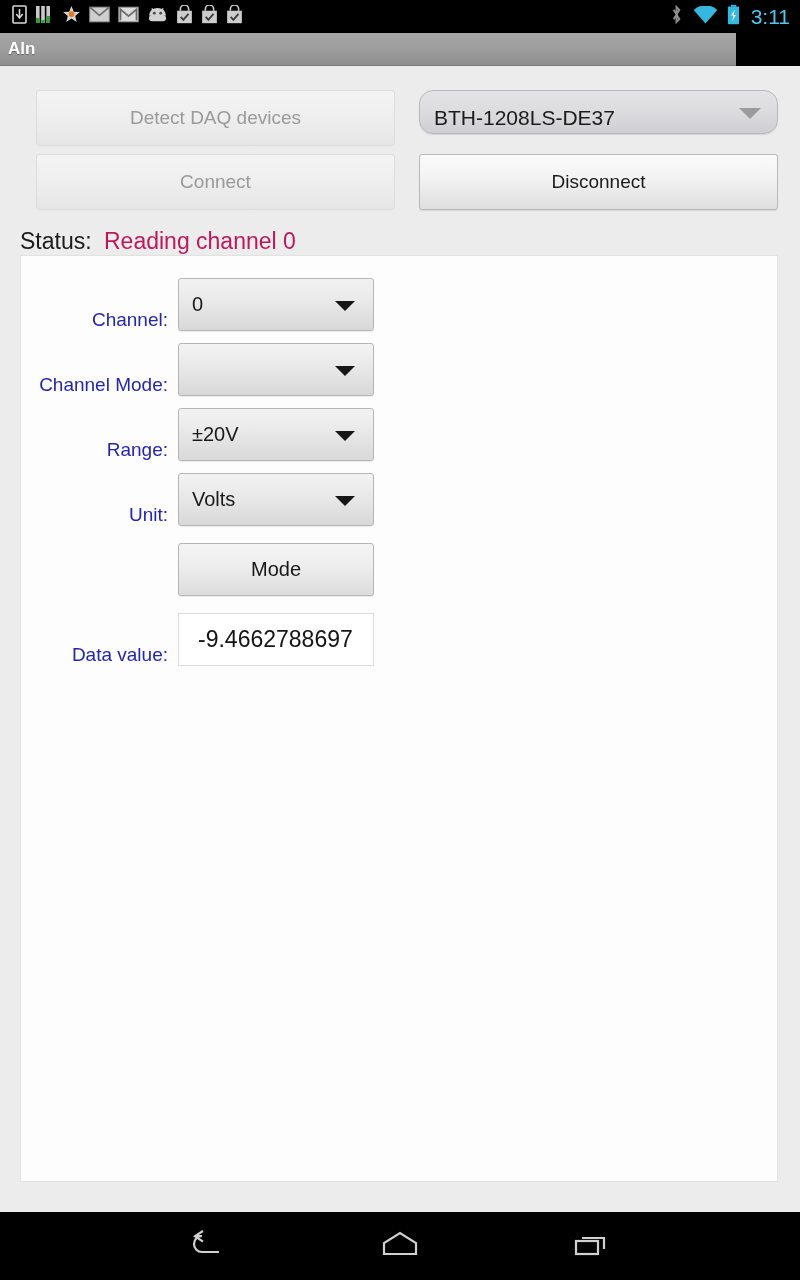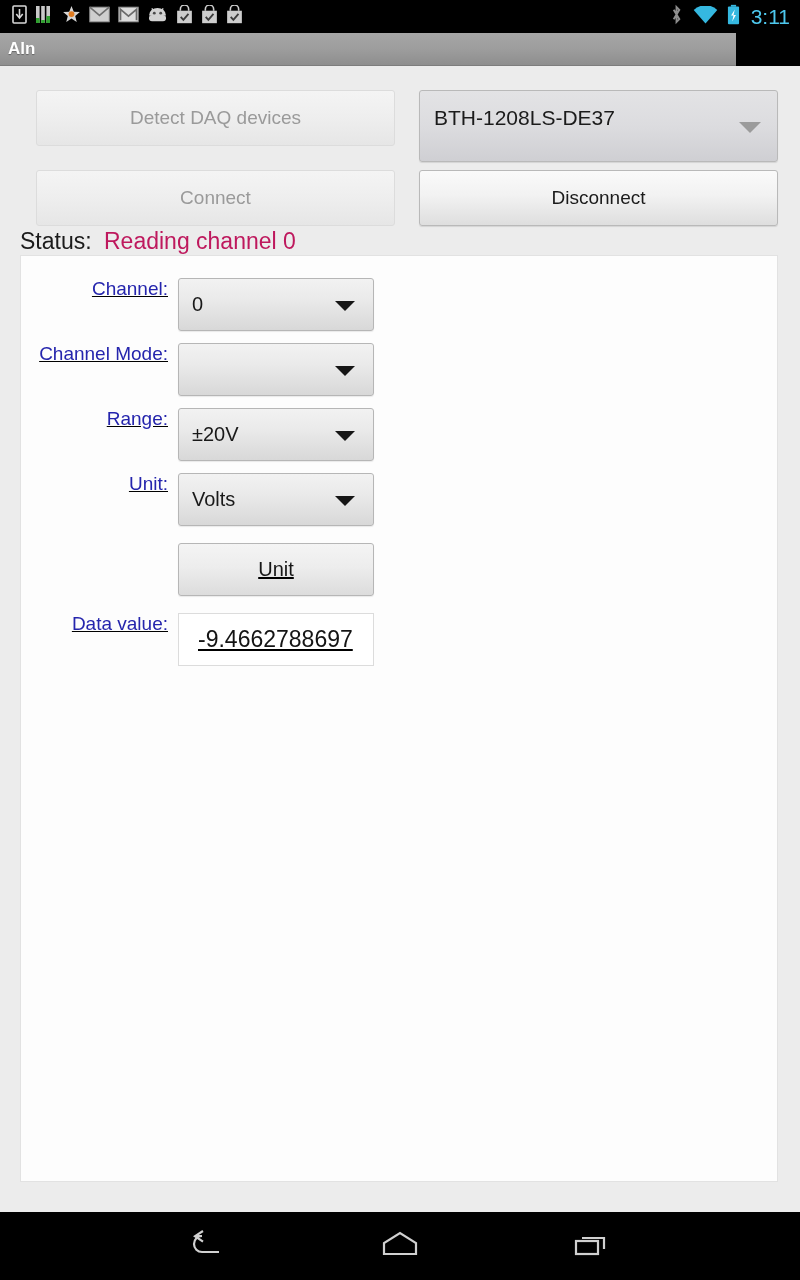"BTH-1208LS-DE37" .spinner-top { border-radius: 3px -> 14px; height: 72px -> 44px }
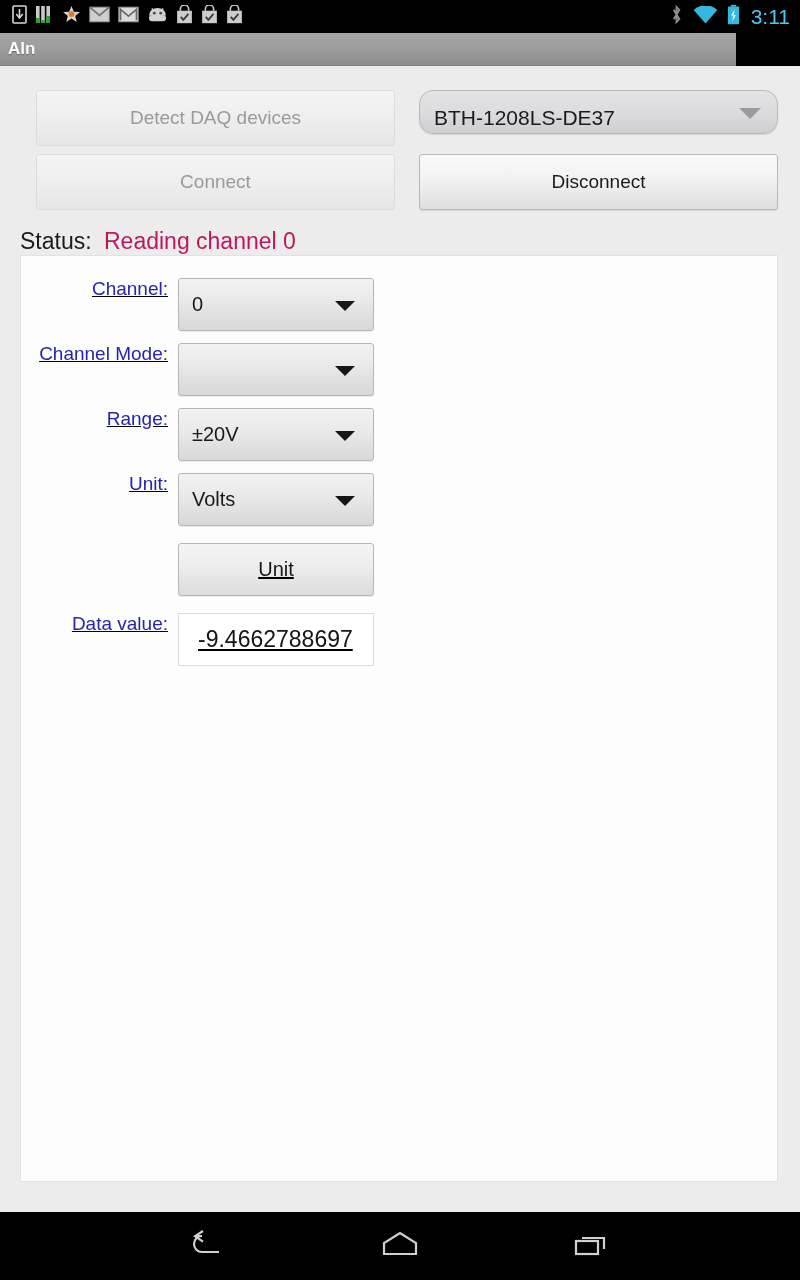"Channel:" .form-row { align-items: flex-start -> flex-end; text-decoration: underline -> none }
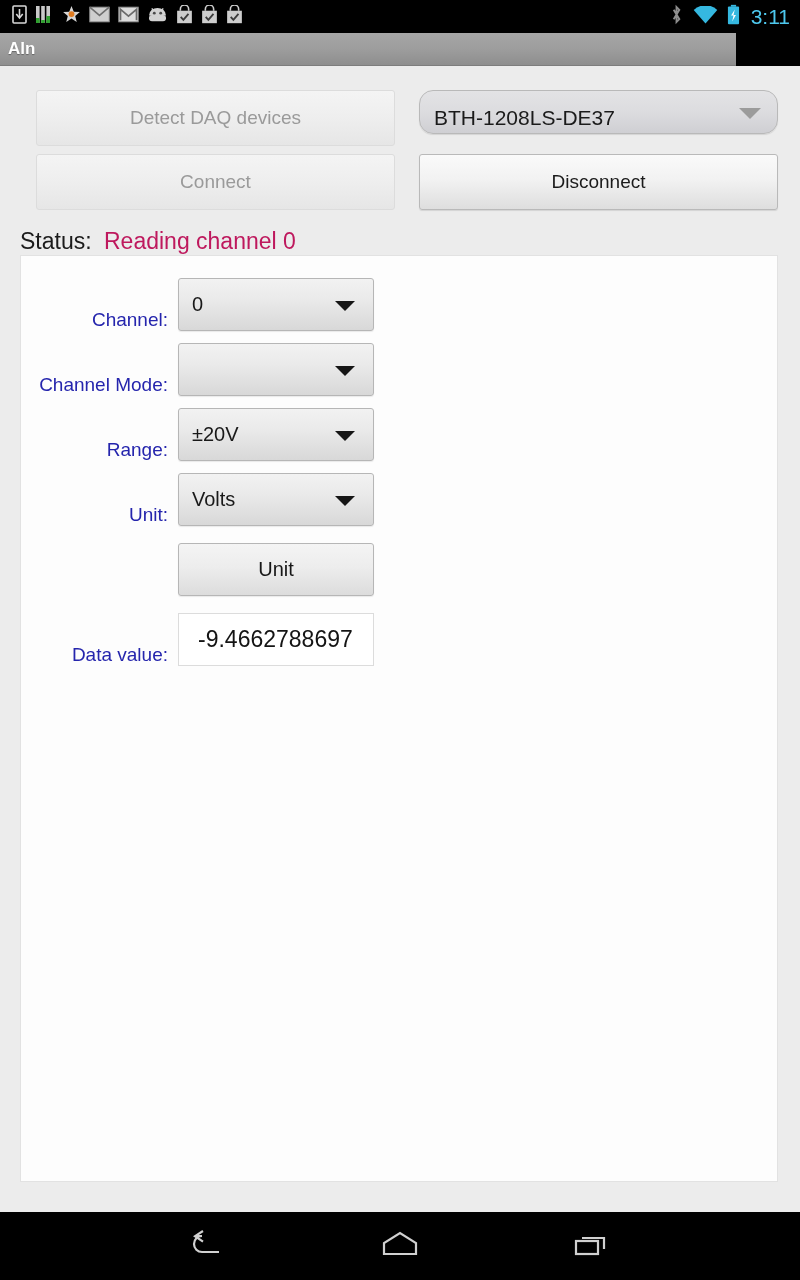"Unit" div.btn-stop { text: Unit -> Mode }
